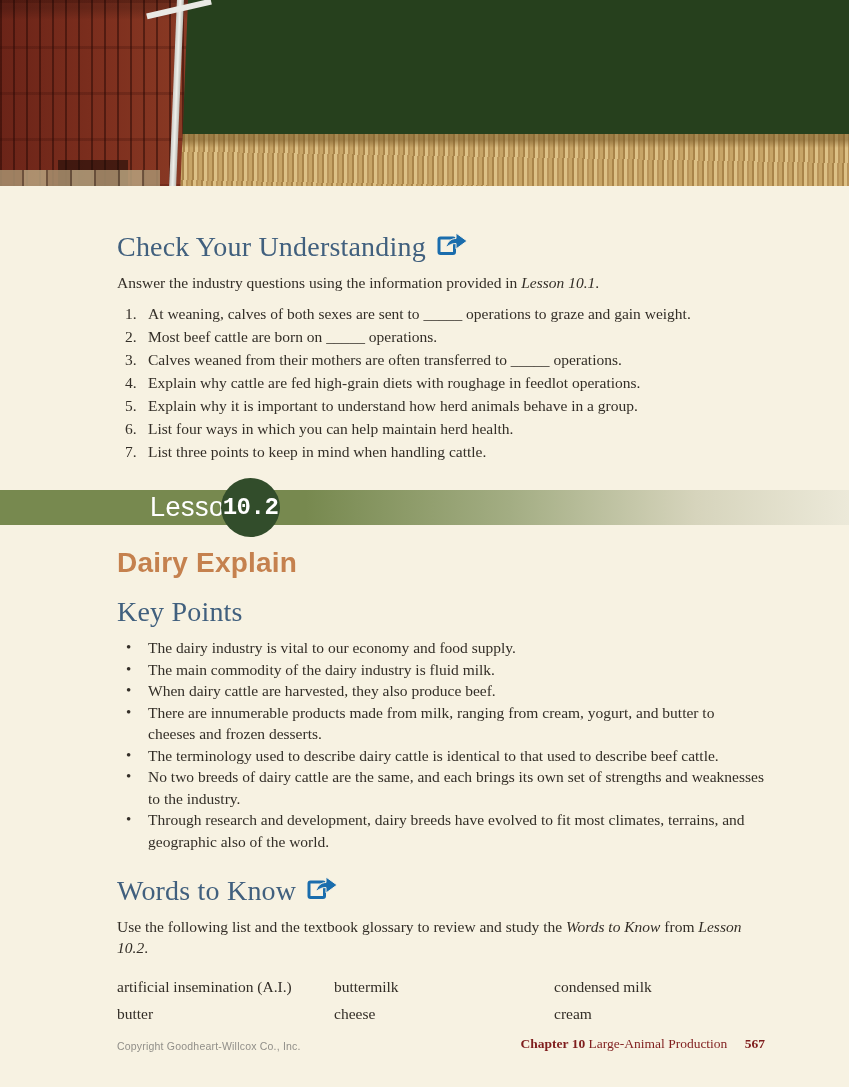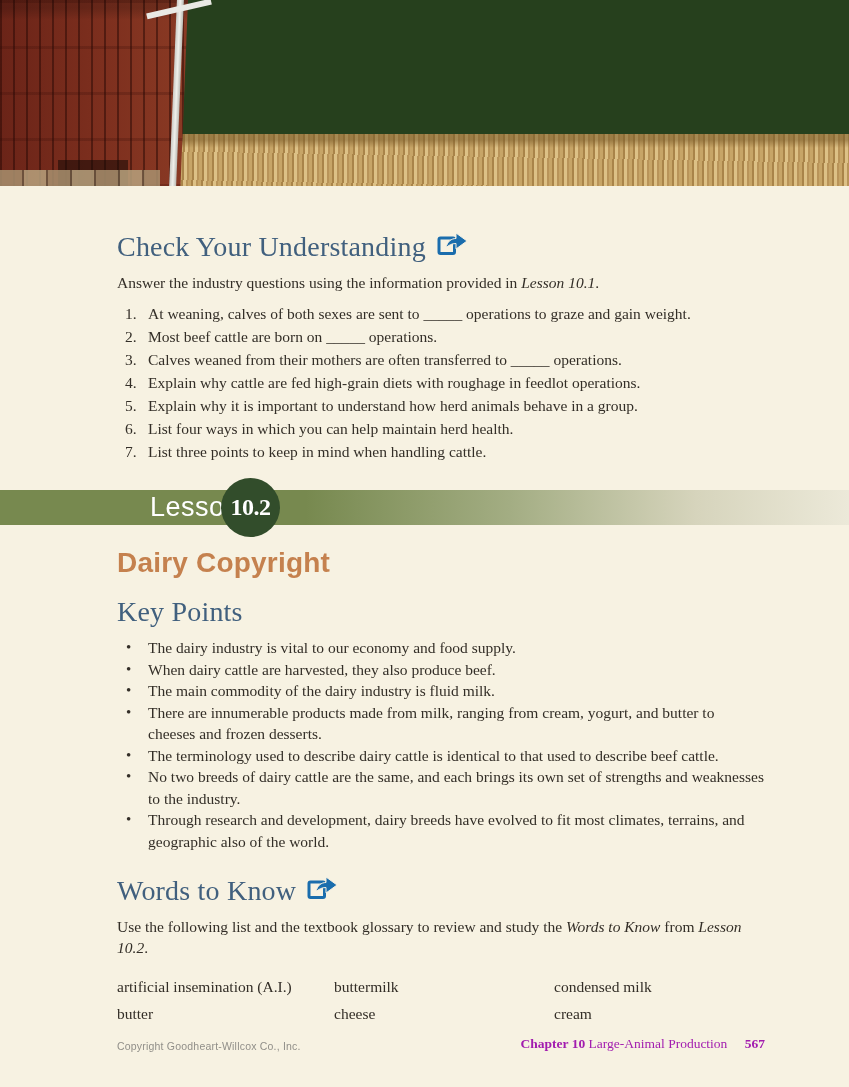"10.2" .lesson-number { font-family: Liberation Serif, serif -> Liberation Mono, monospace }
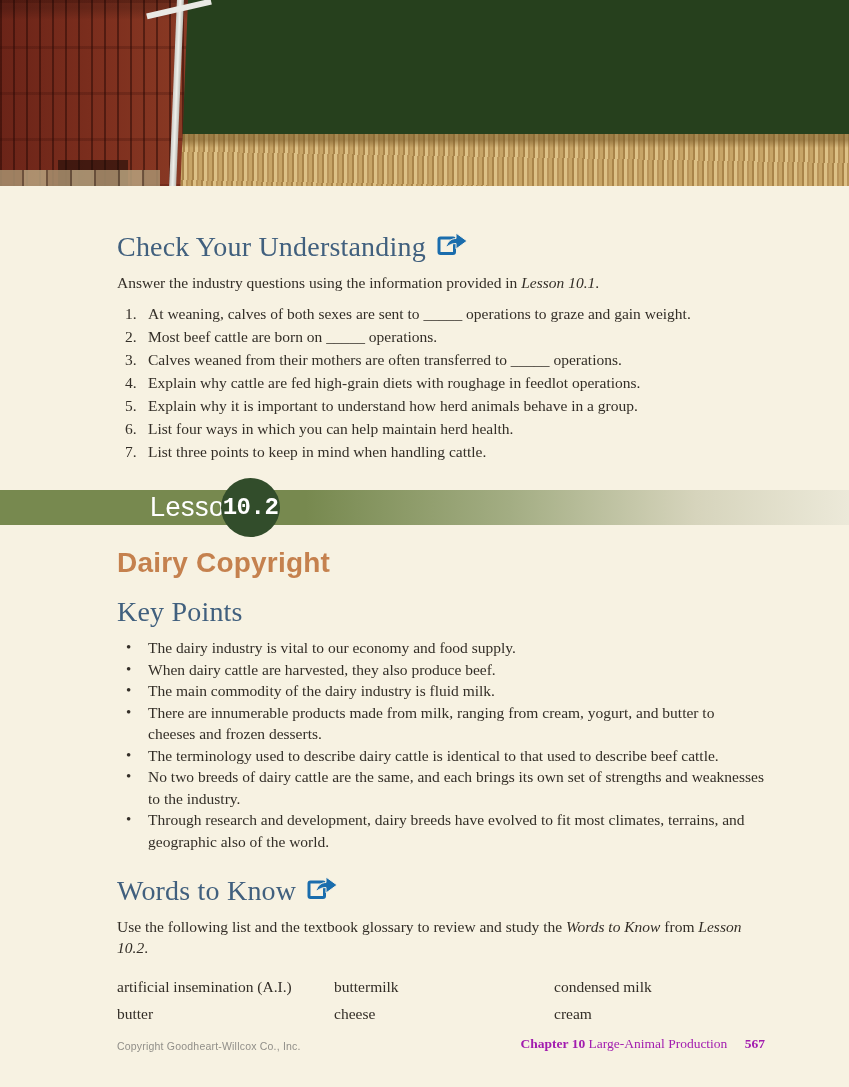"Dairy Copyright" h1.dairy { text: Copyright -> Explain }
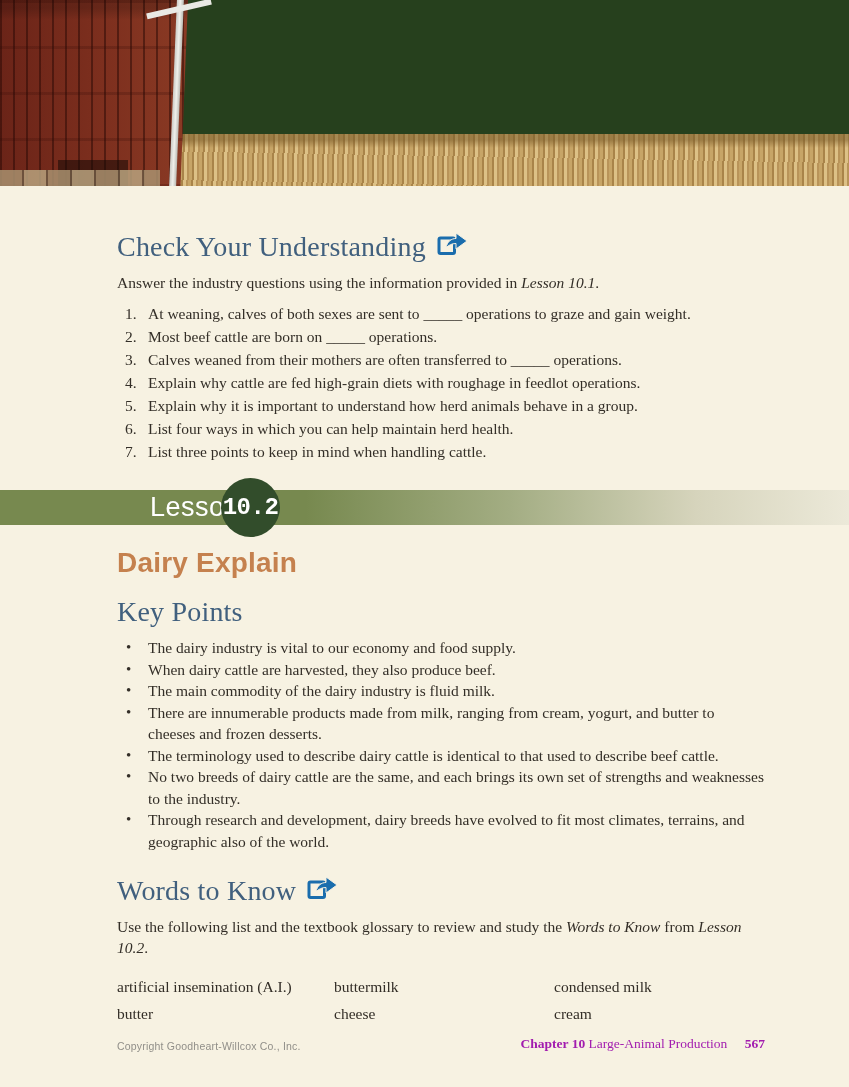"When dairy cattle are harvested," li { order: before "The main commodity of the" -> after "The main commodity of the" }
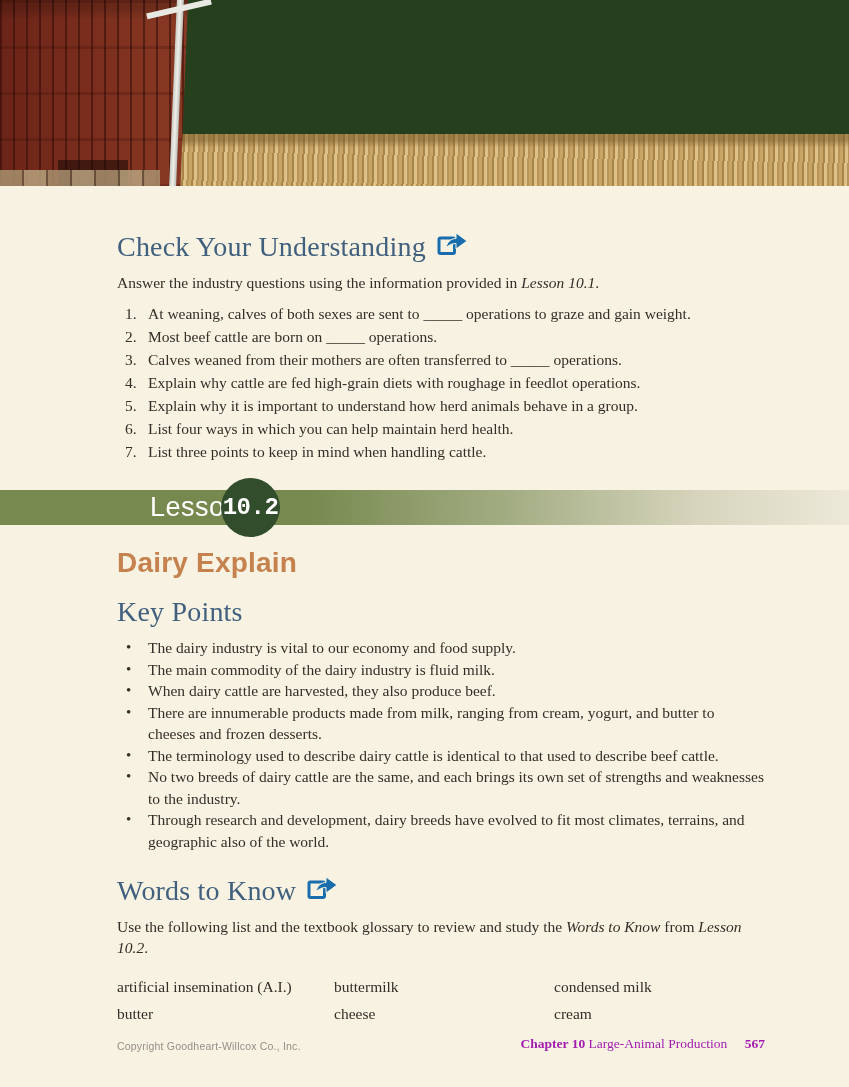"Chapter 10 Large-Animal Production 567" .chapter-info { color: #a21caf -> #7f1d1d }
